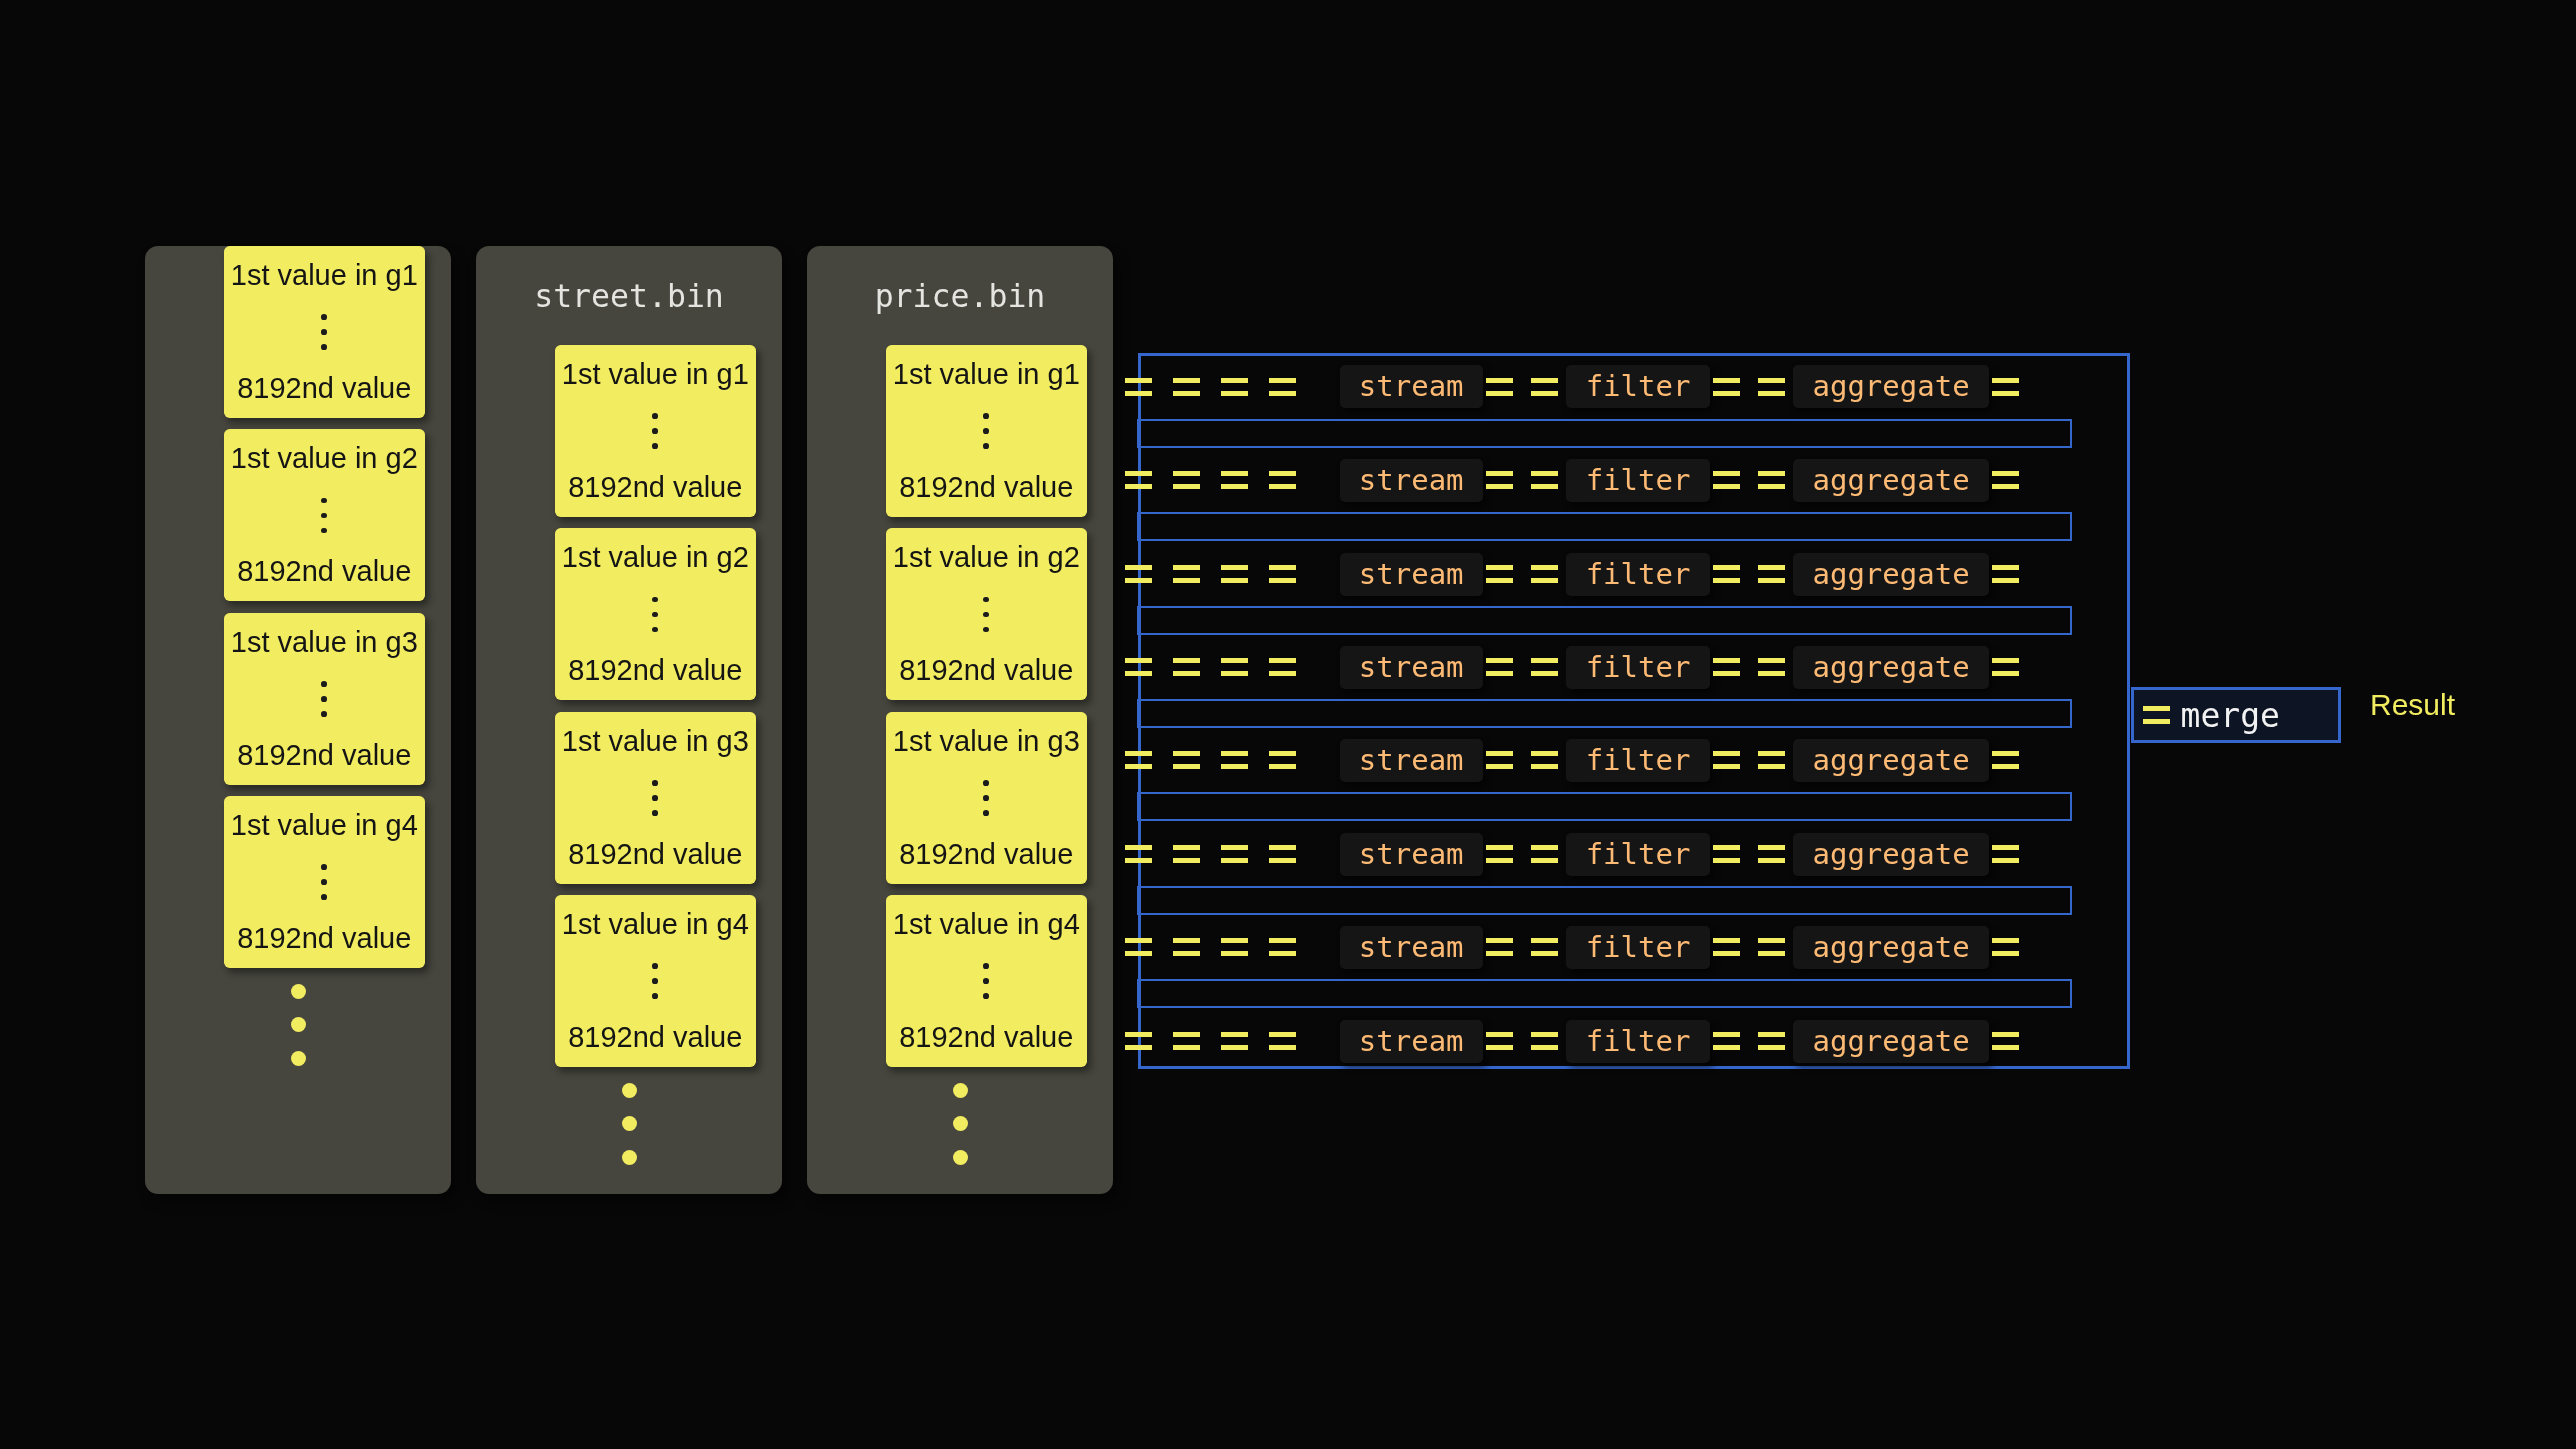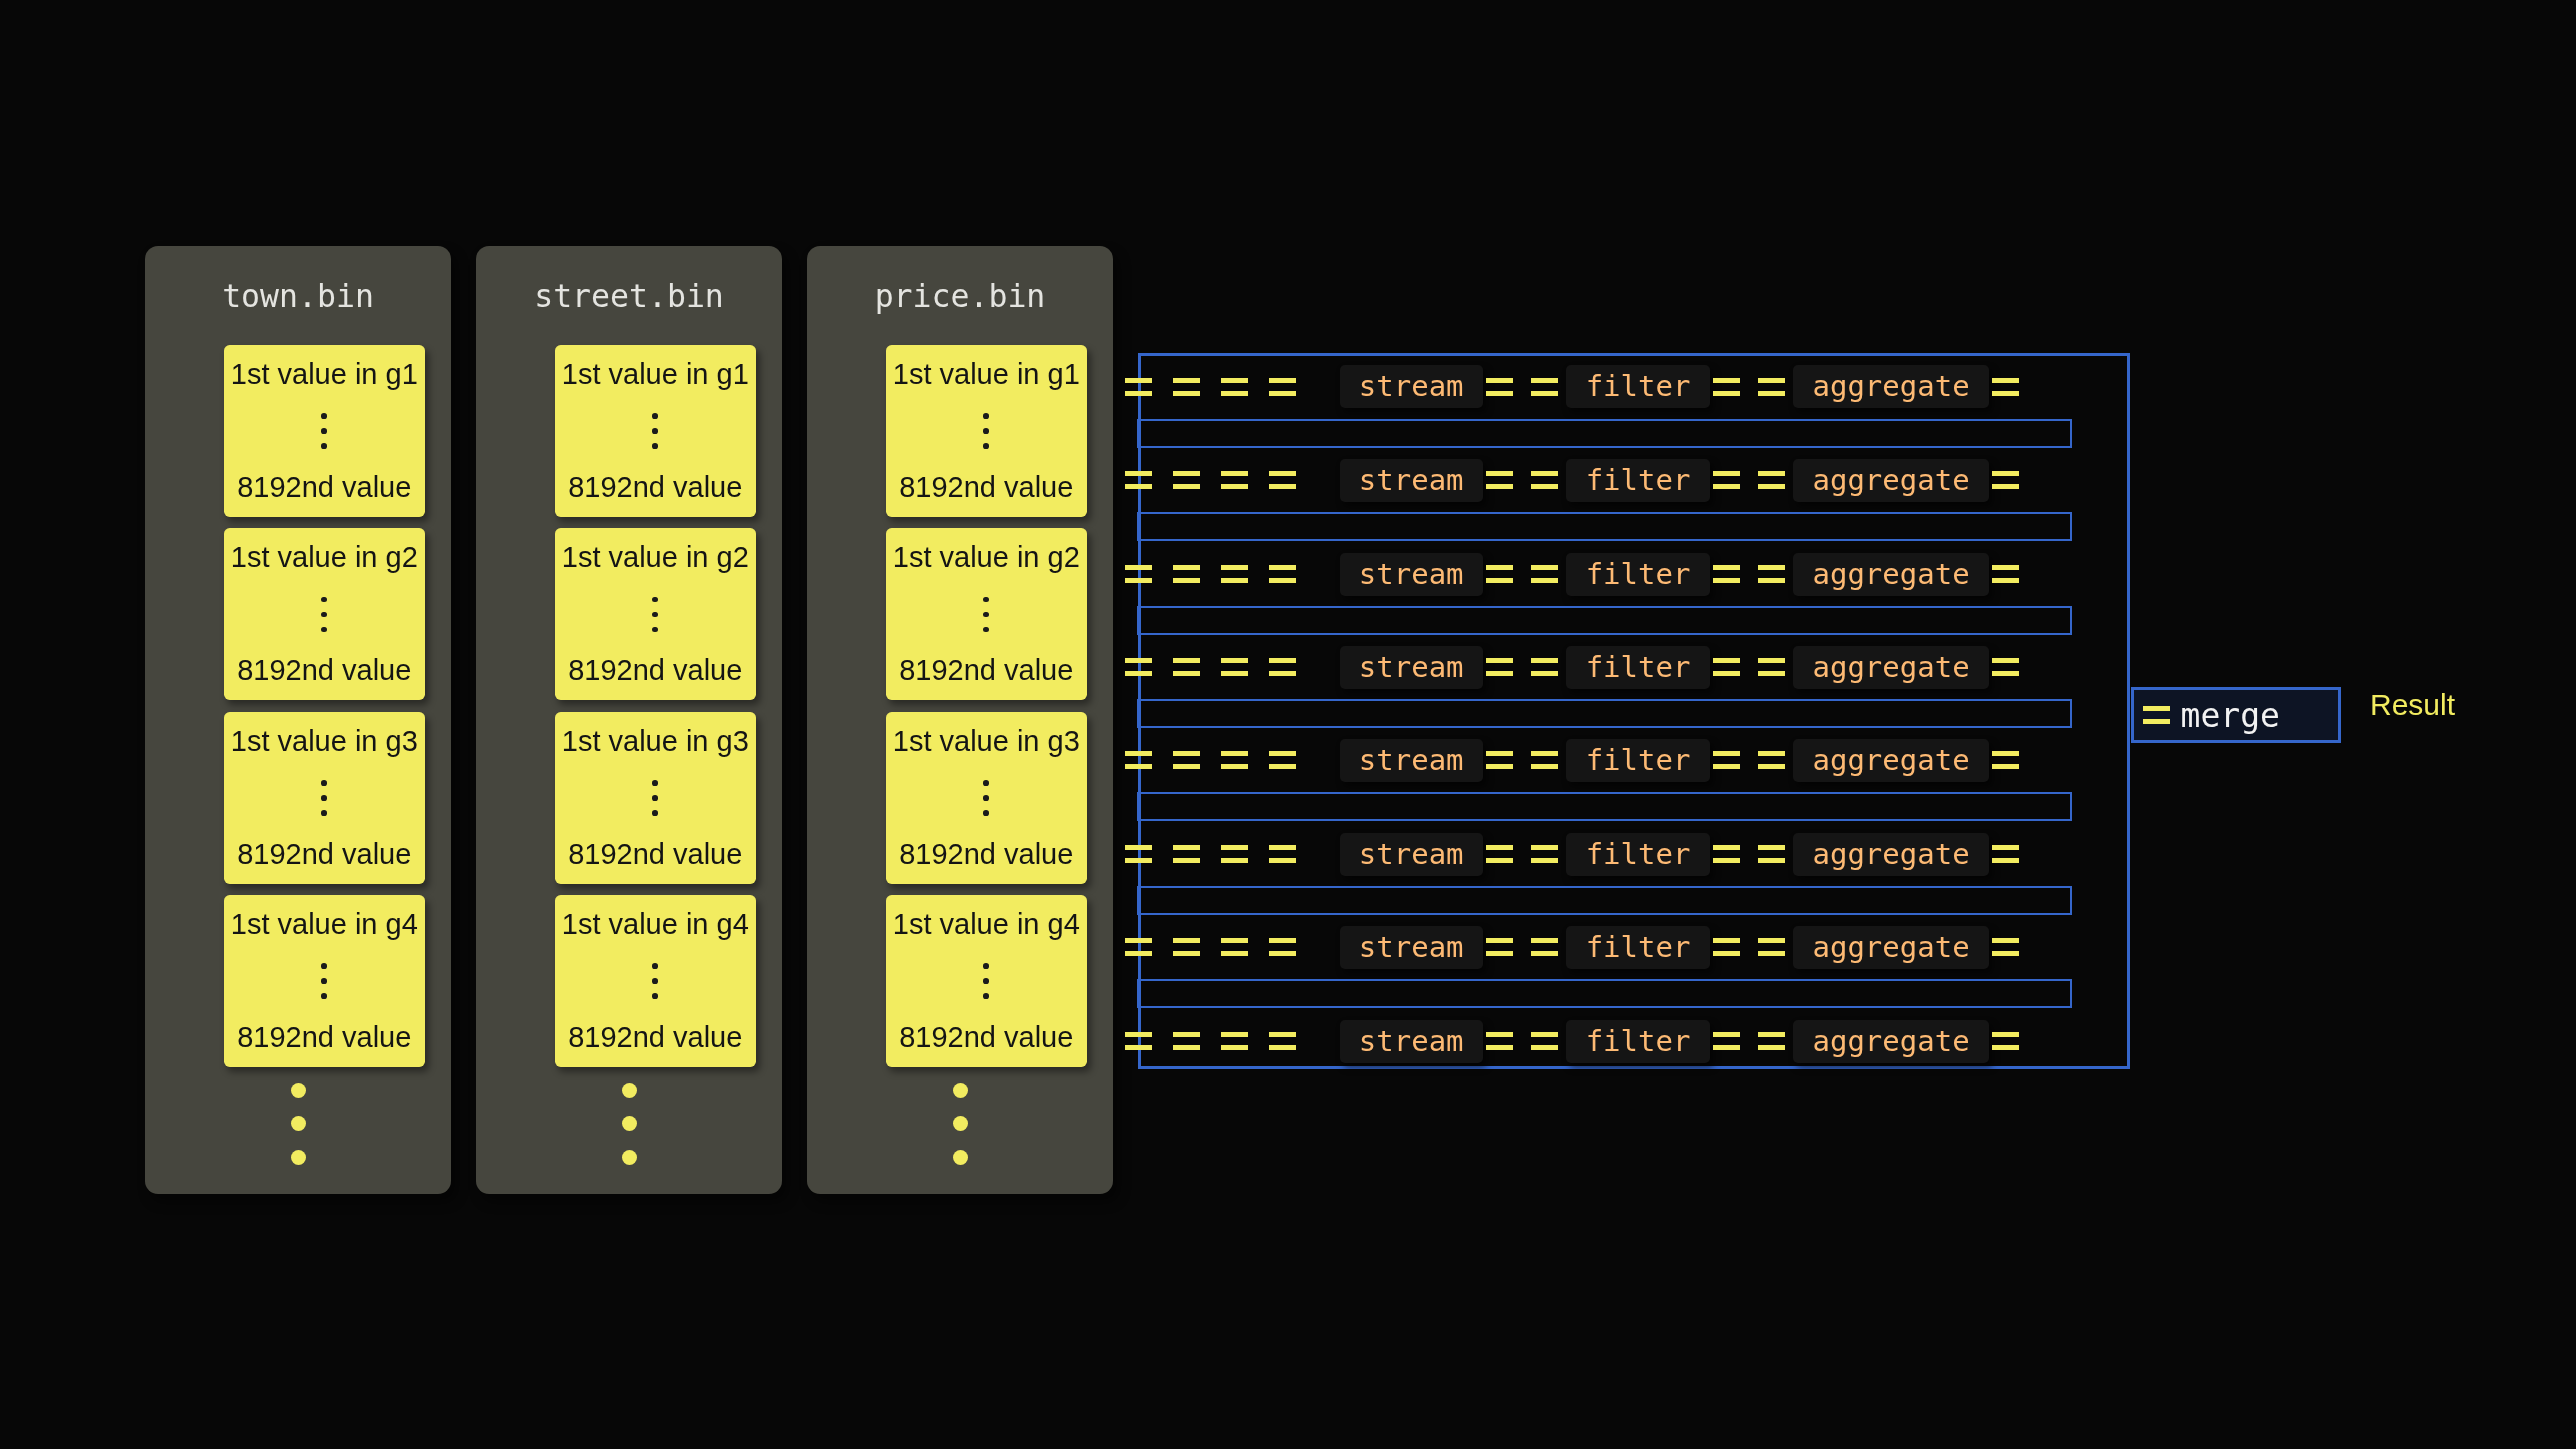"town.bin" div.file-title { html: <div>town.bin</div> -> none }
